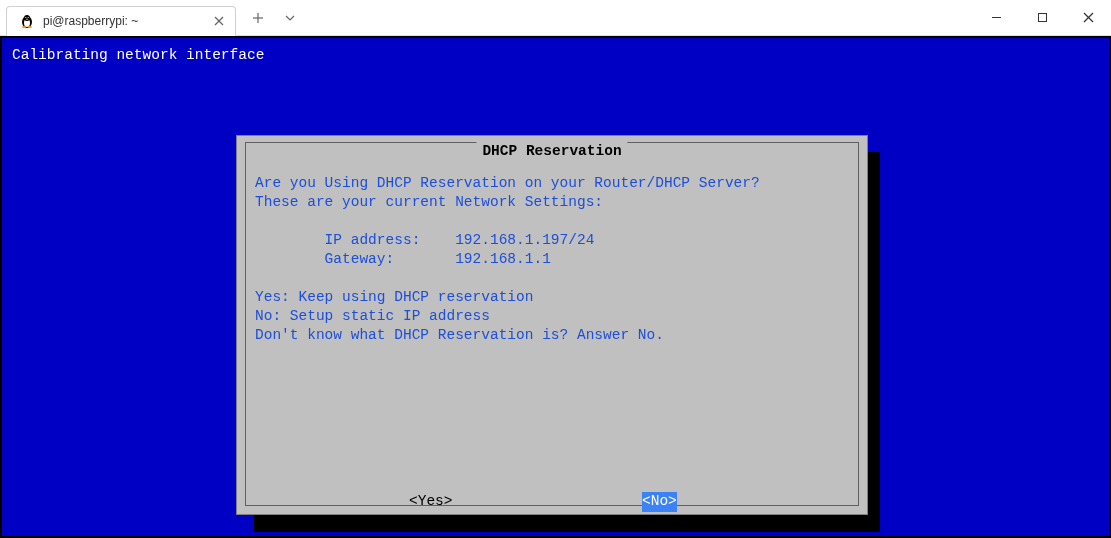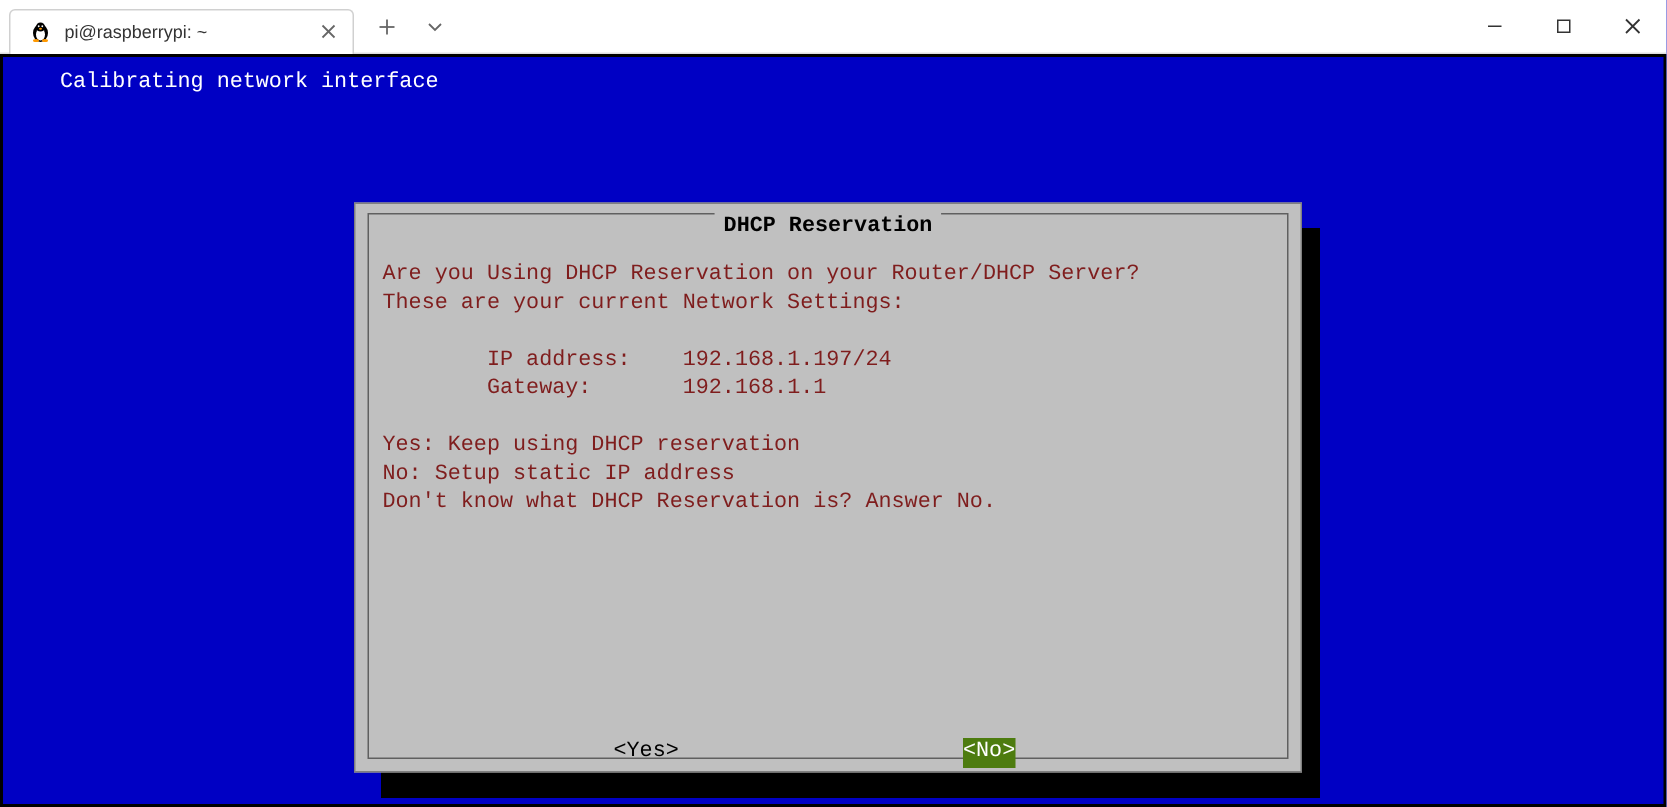"Calibrating network interface" .status-text { margin-left: 28px -> none }
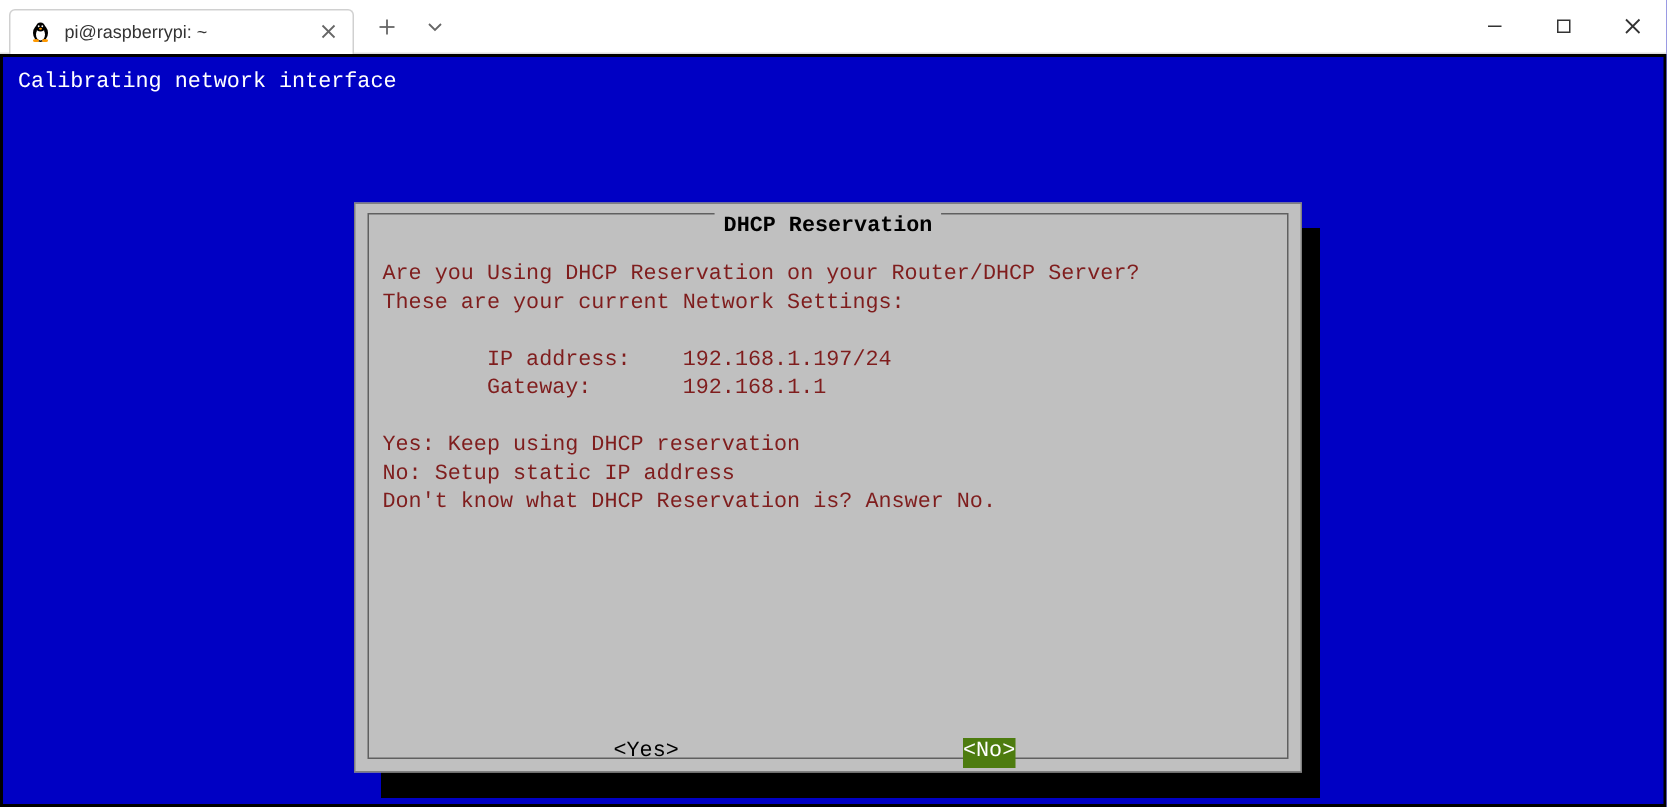"Are you Using DHCP Reservation" .dialog-content { color: #7f1d1d -> #1d4ed8 }
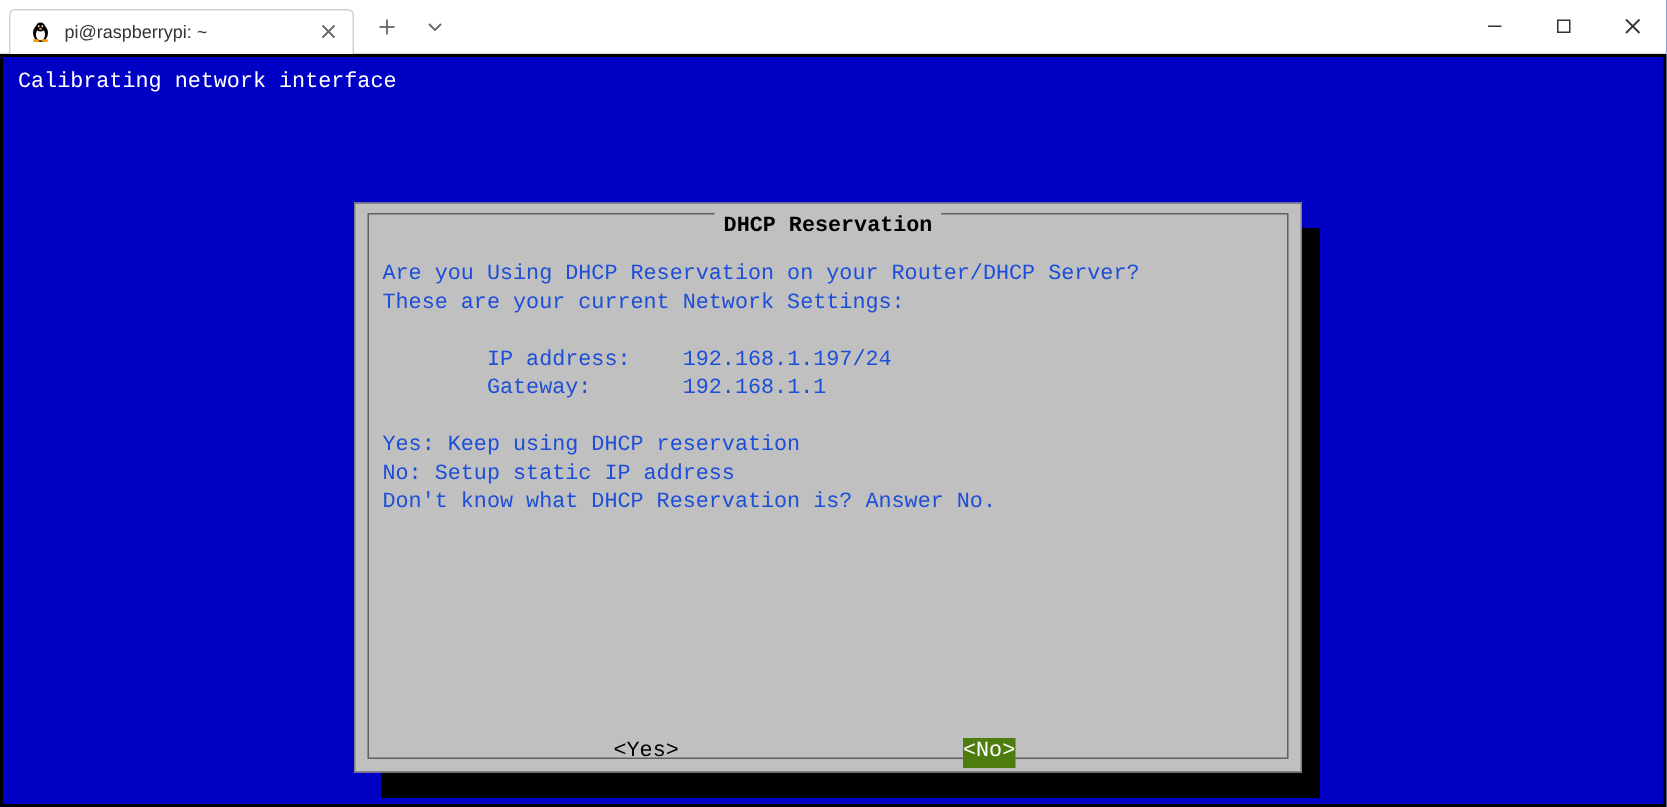"<No>" .btn-no { background: #4d7c0f -> #3b82f6 }
